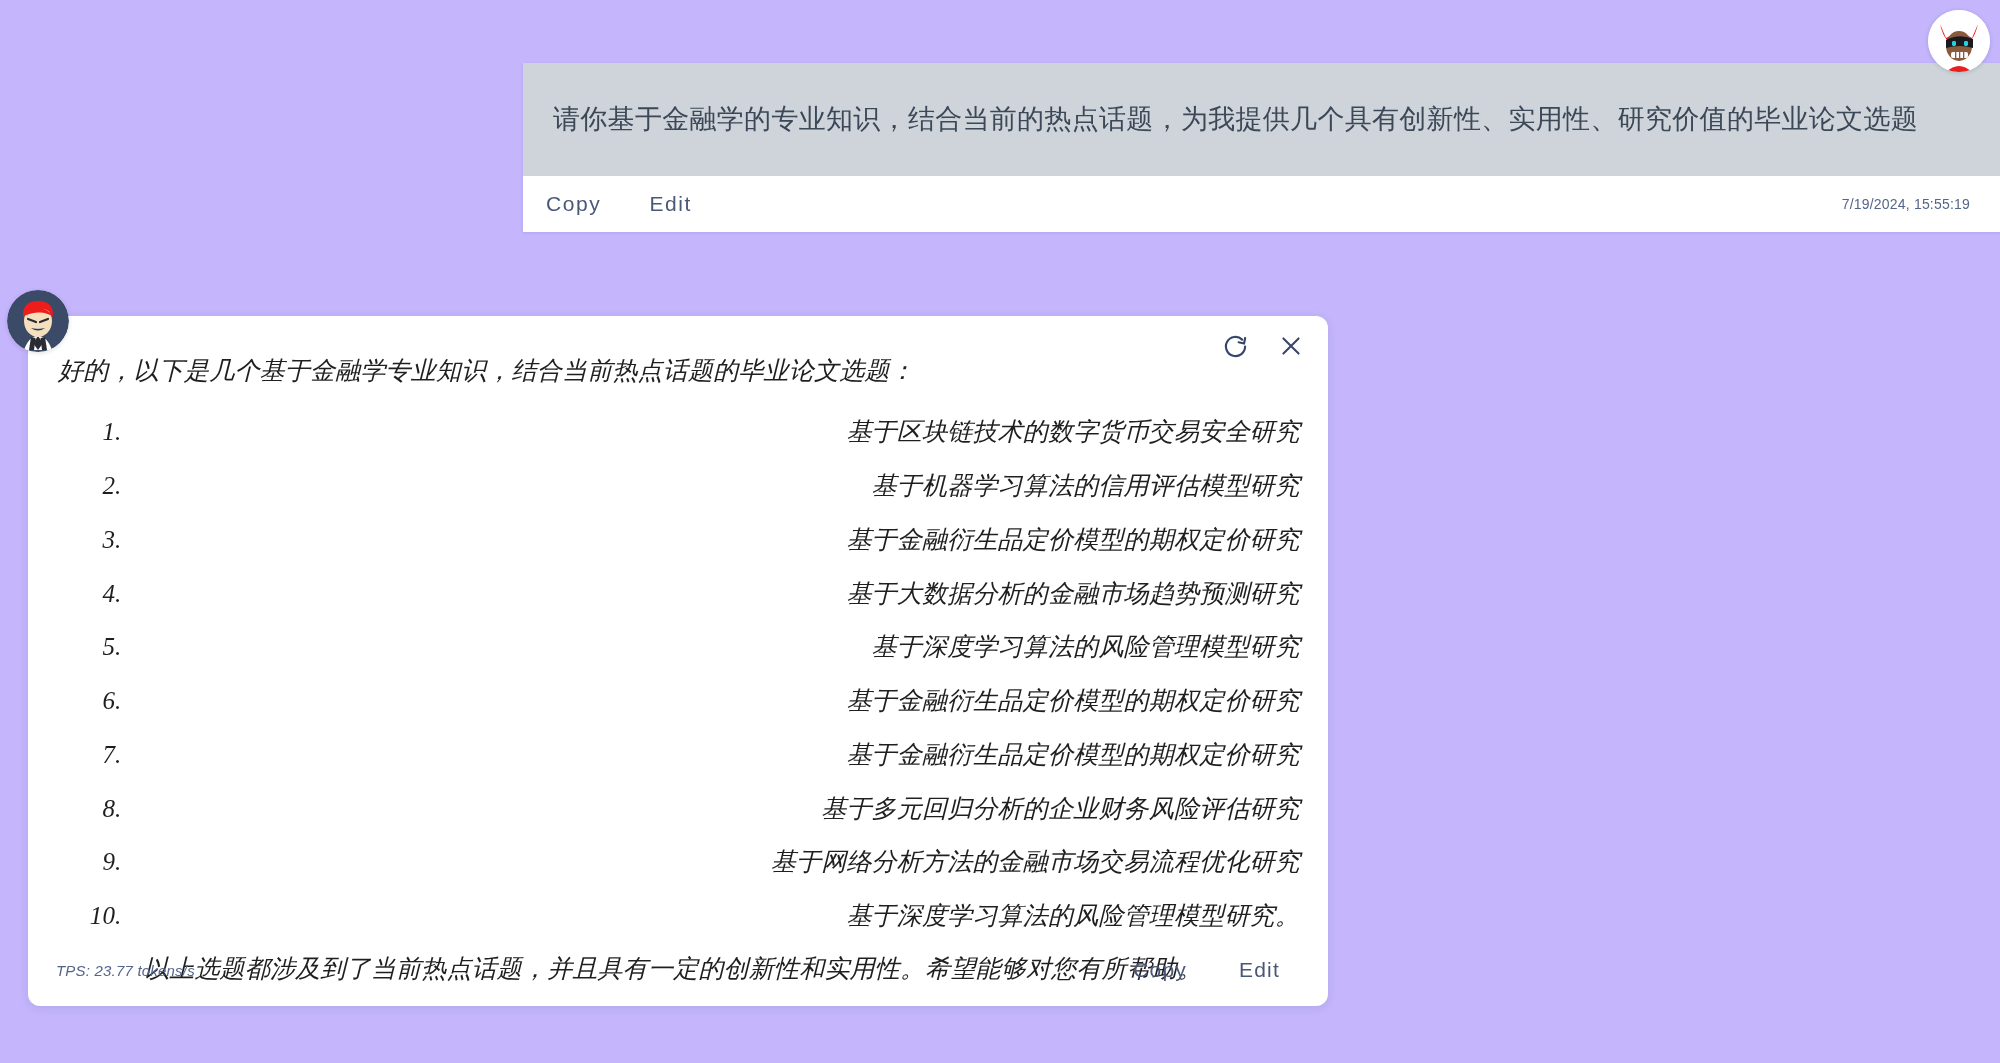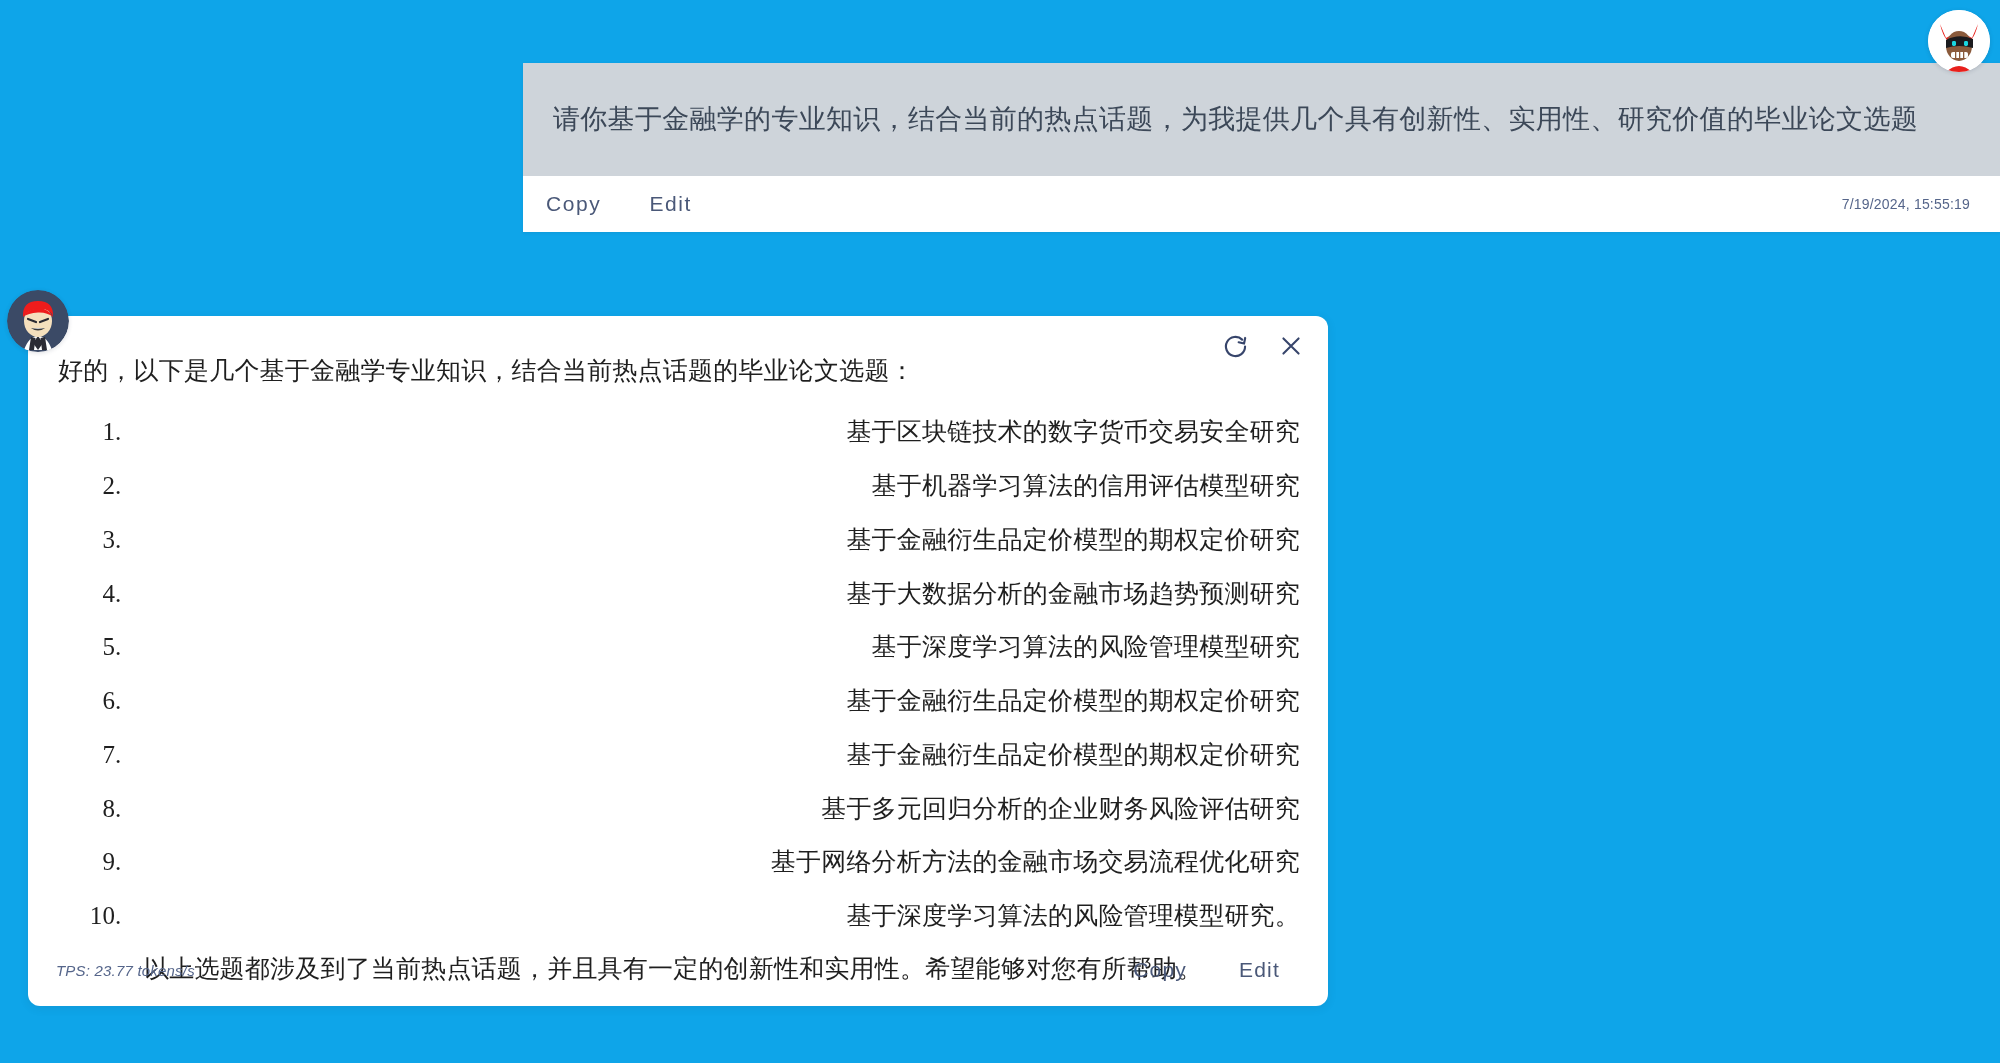"请你基于金融学的专业知识，结合当前的热点话题，为我提供几个具有创新性、实用性、研" .page { background: #0ea5e9 -> #c4b5fd }
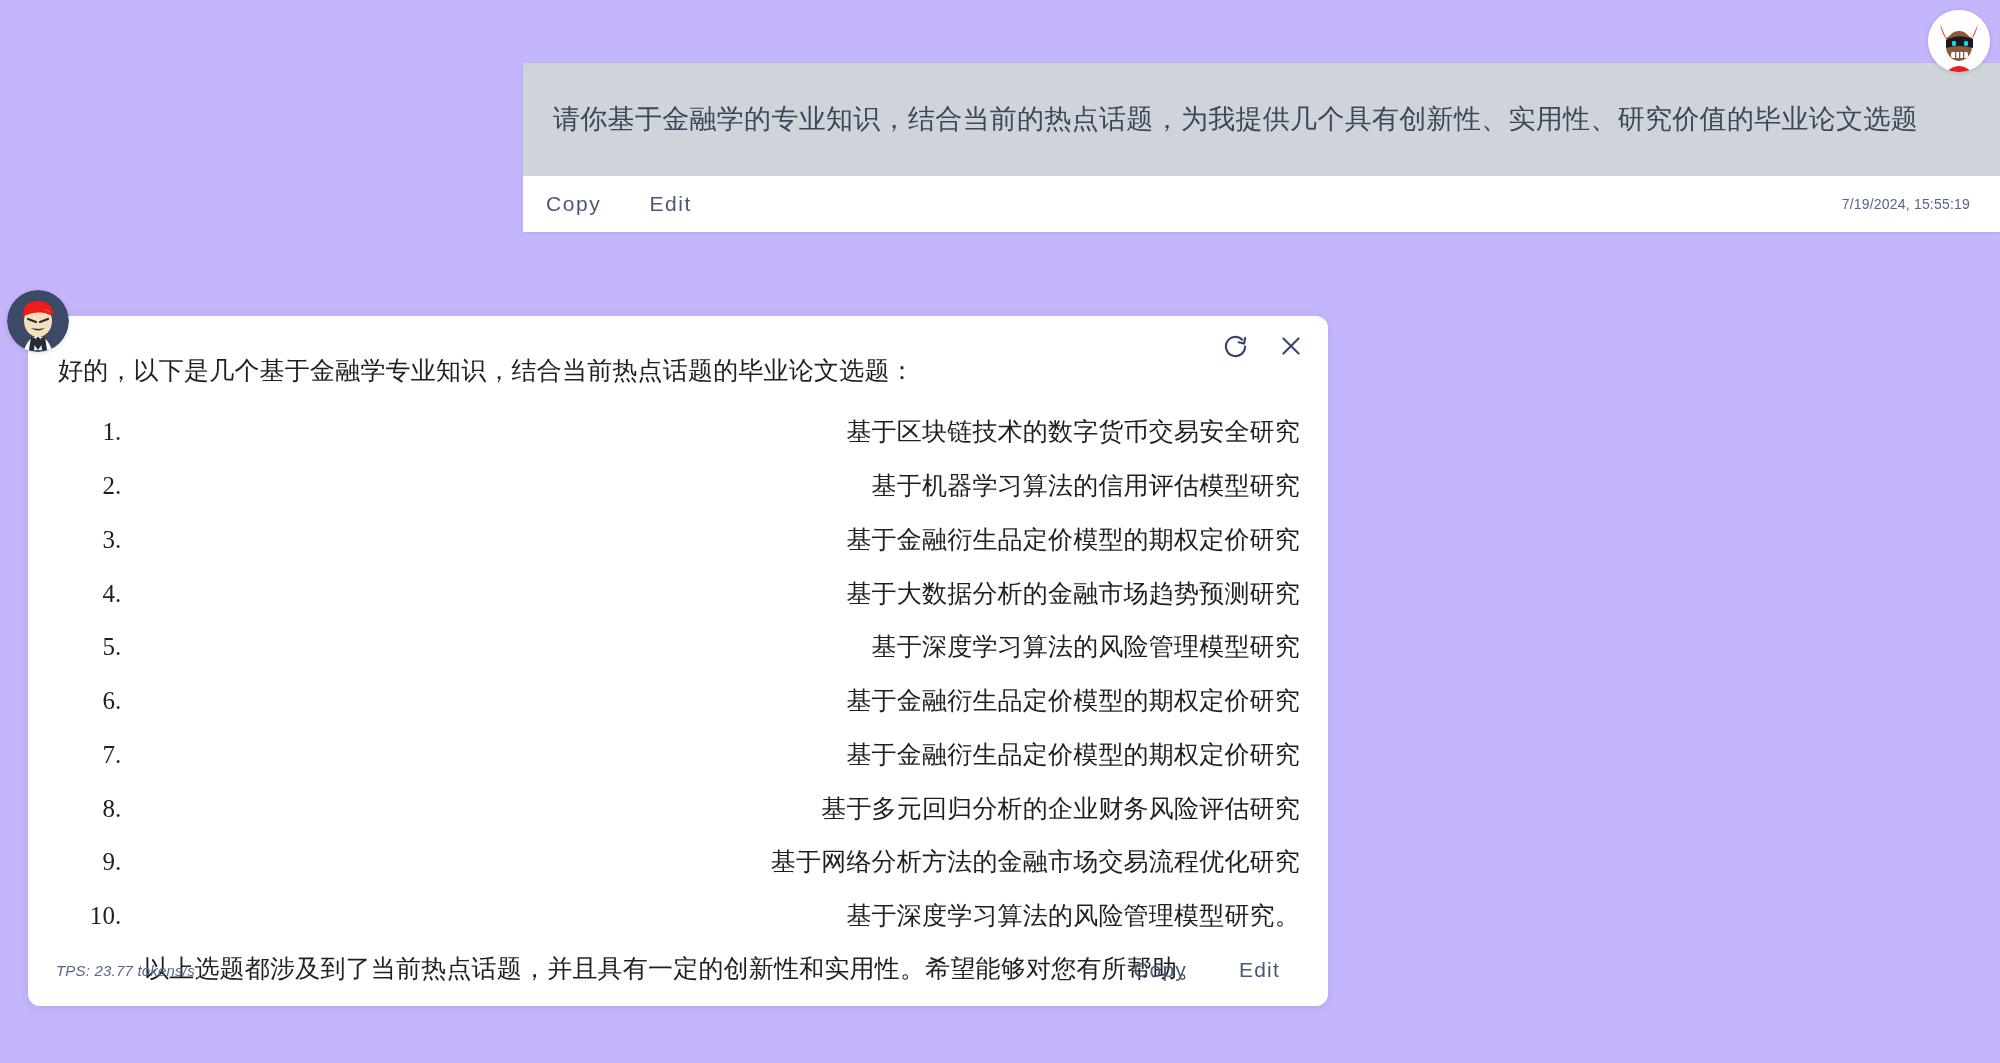"好的，以下是几个基于金融学专业知识，结合当前热点话题的毕业论文选题：" .assist-body { font-style: none -> italic }
